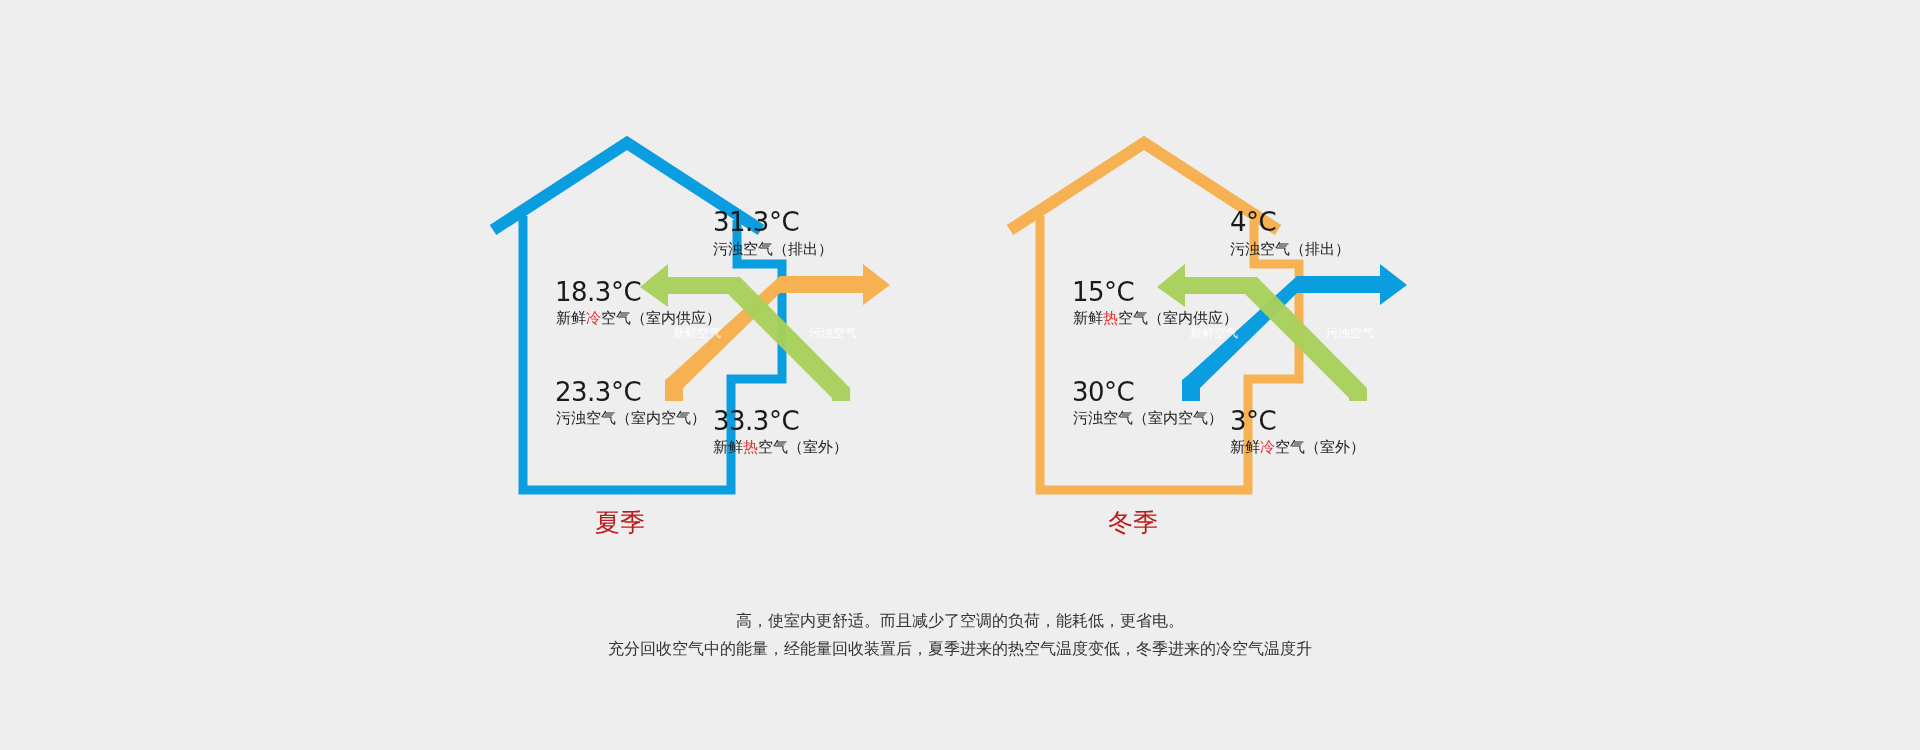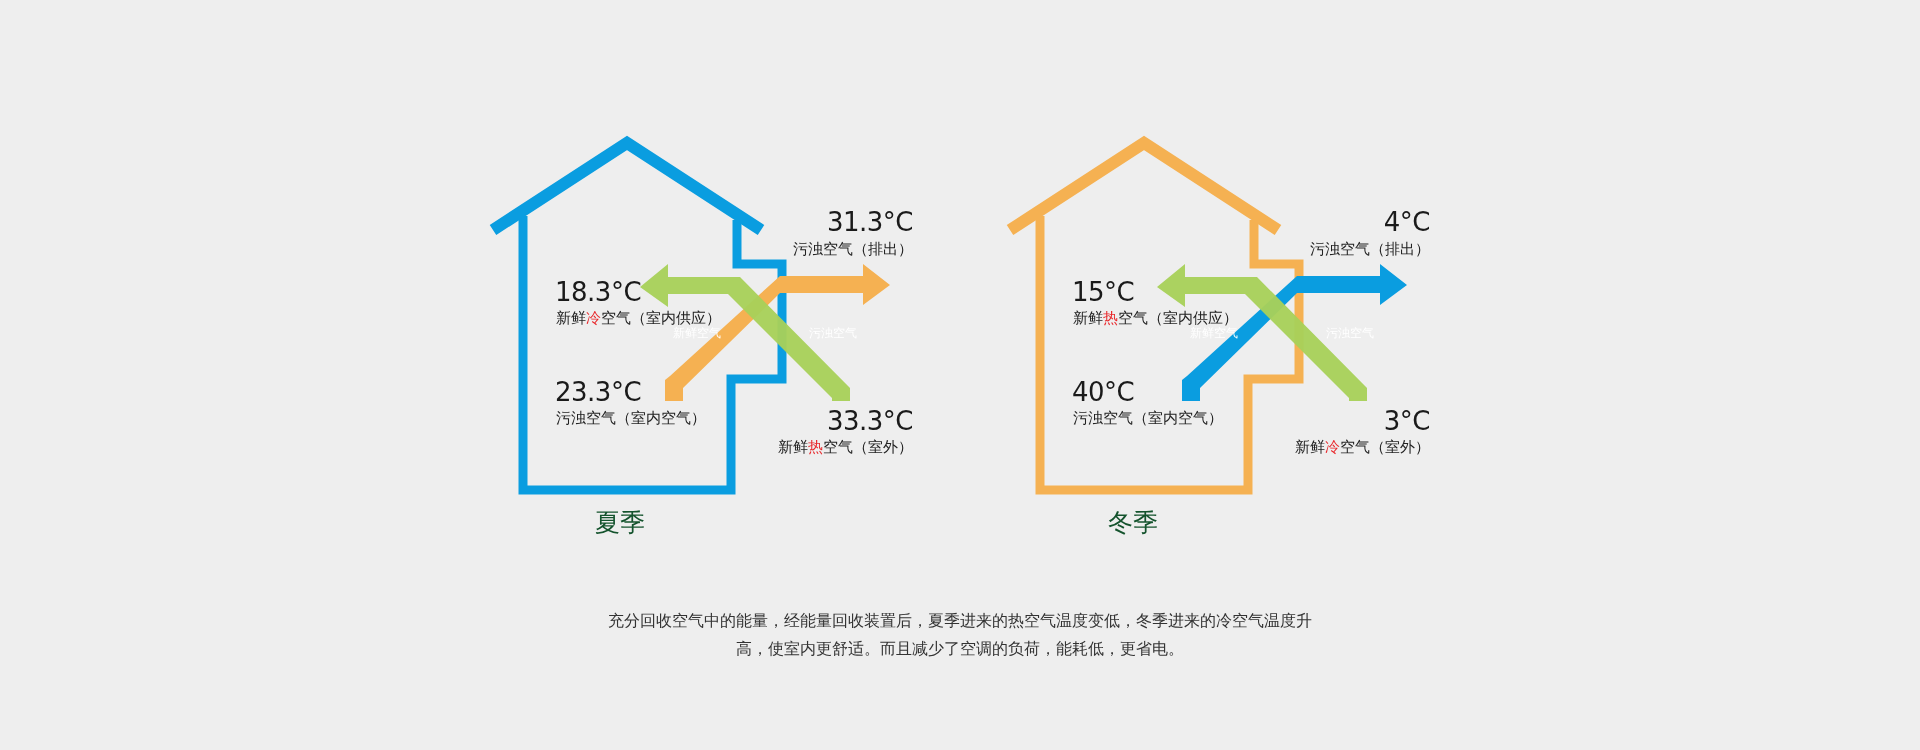"31.3°C" .right { text-align: right -> left }
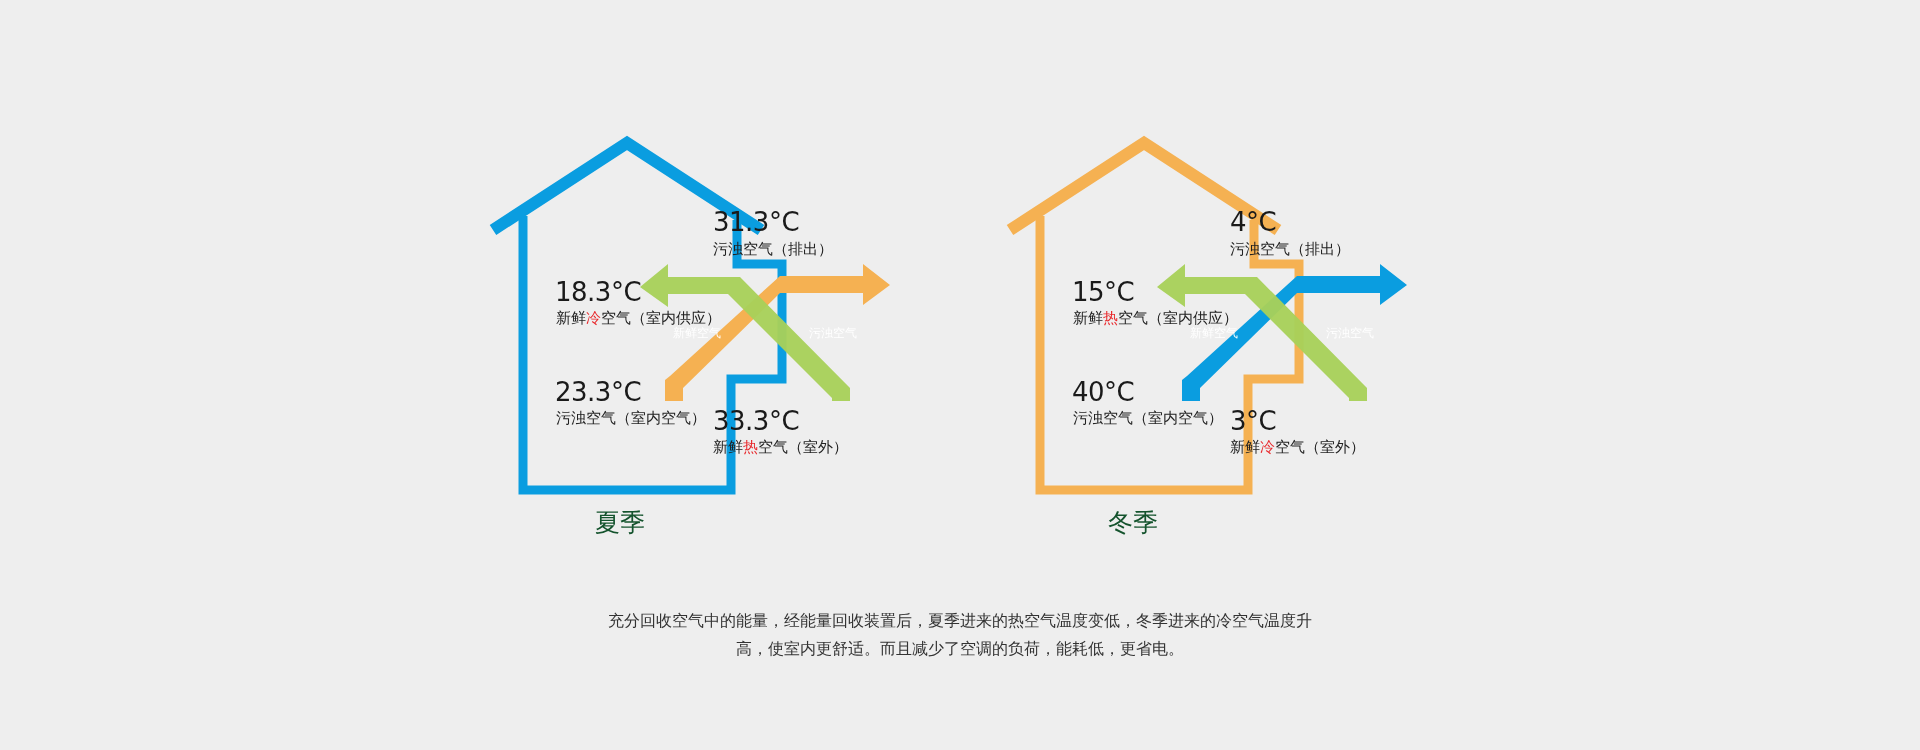"40°C" div.temp { text: 40 -> 30 }
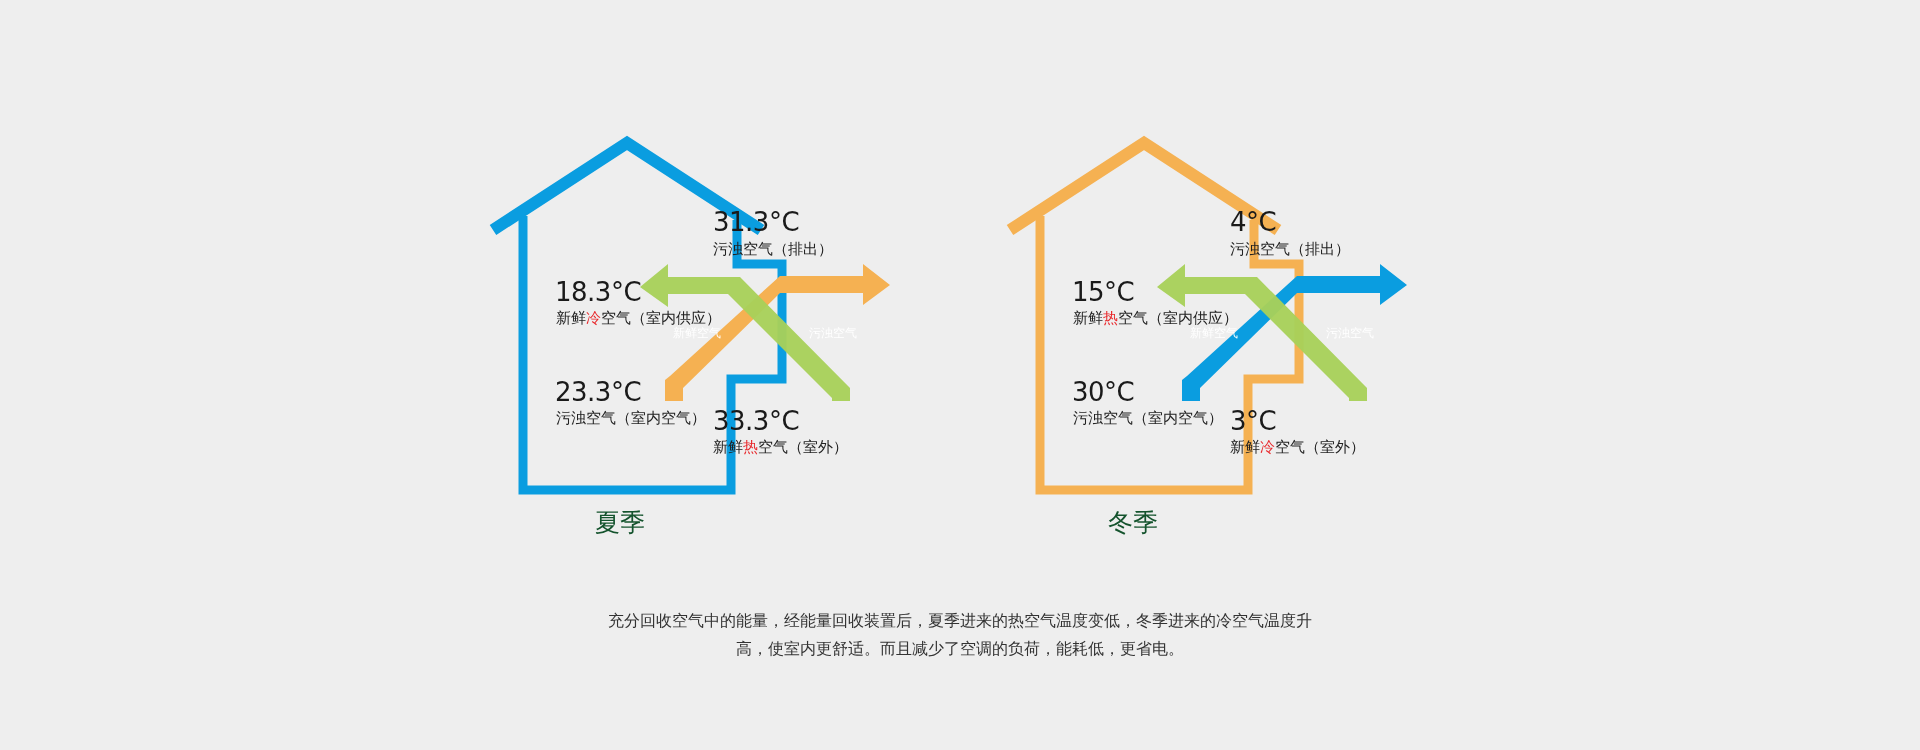"夏季" .season { color: #14532d -> #b91c1c }
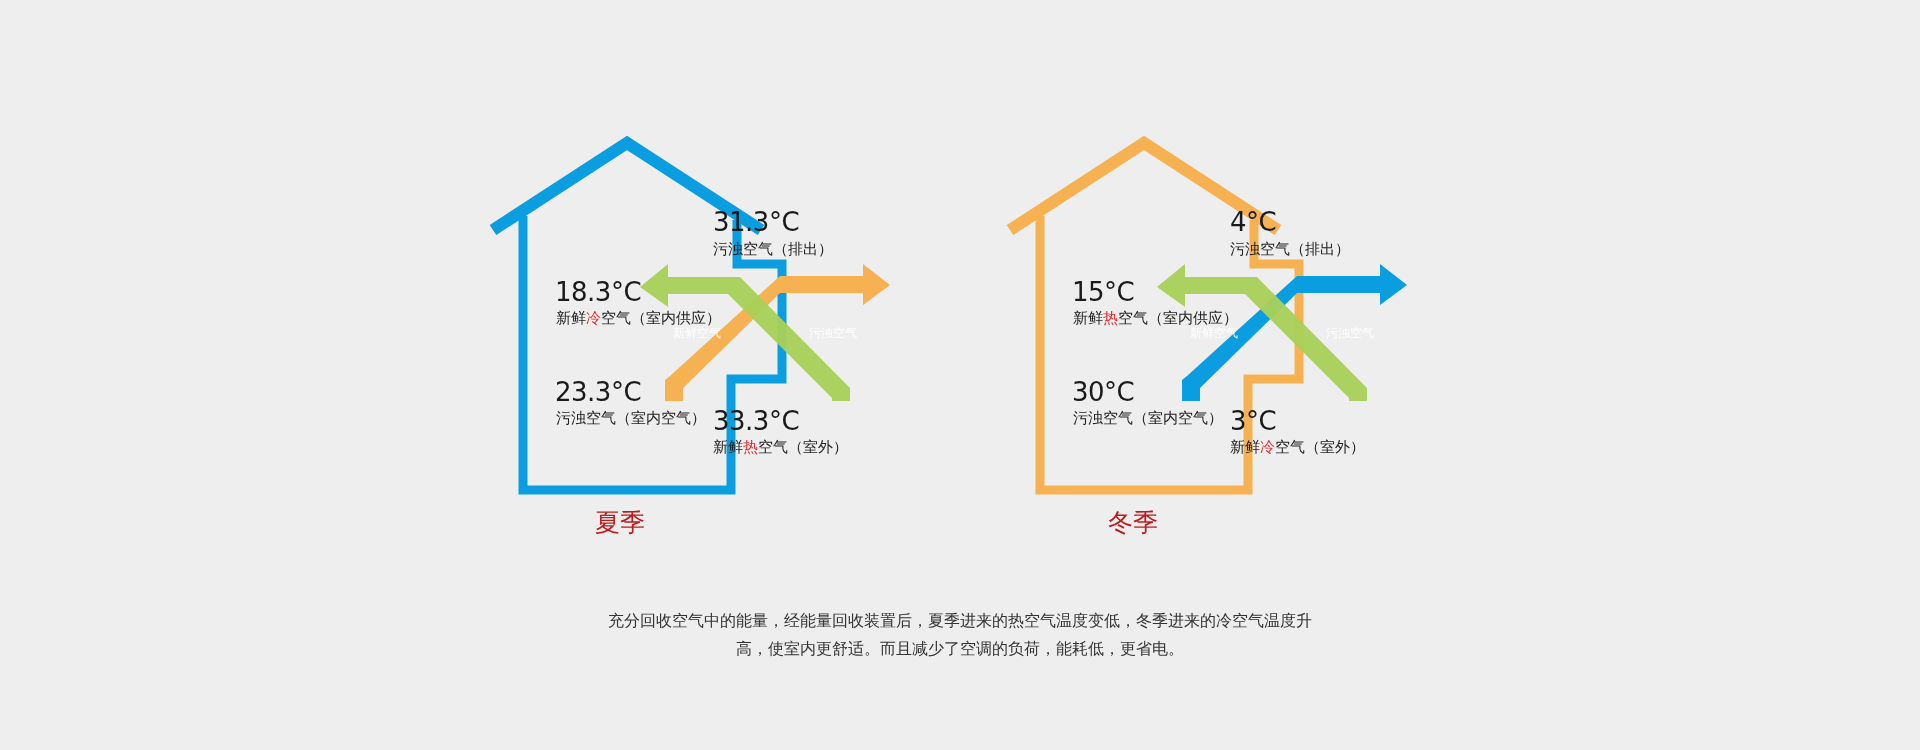"充分回收空气中的能量，经能量回收装置后，夏季进来的热空气温度变低，冬季进来的冷空" div { order: before "高，使室内更舒适。而且减少了空调的负荷，能耗低，更省电。" -> after "高，使室内更舒适。而且减少了空调的负荷，能耗低，更省电。" }
